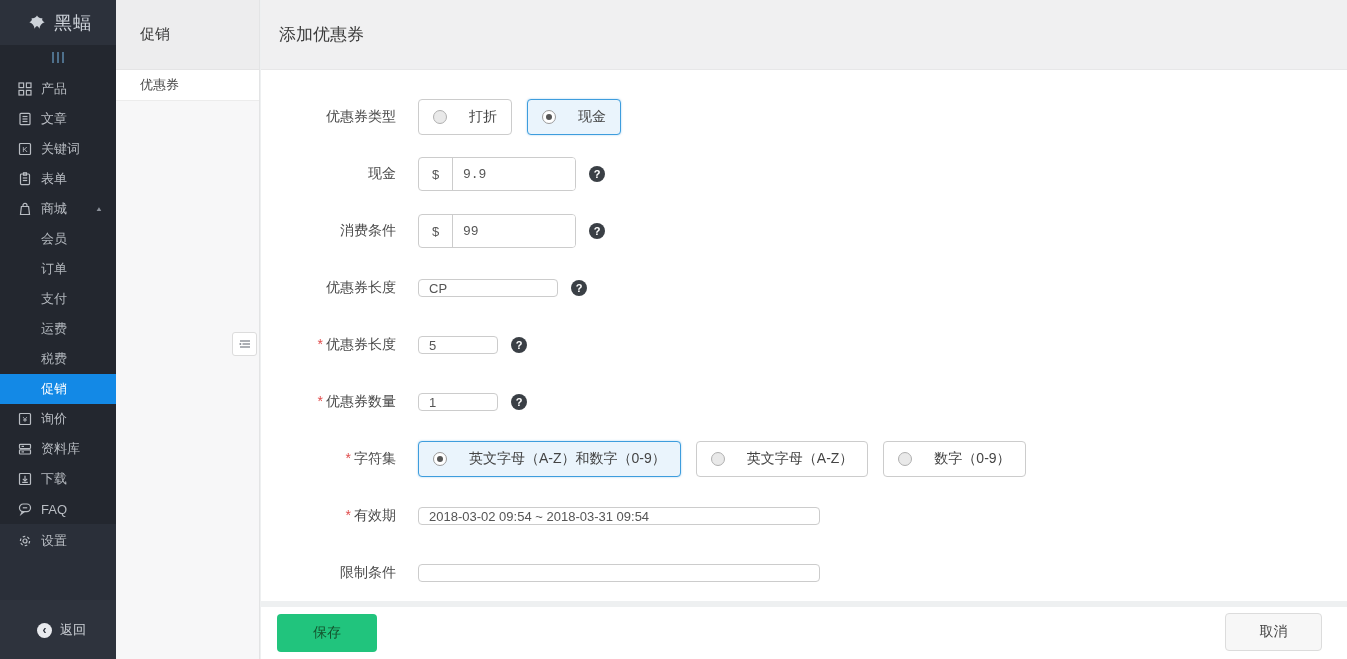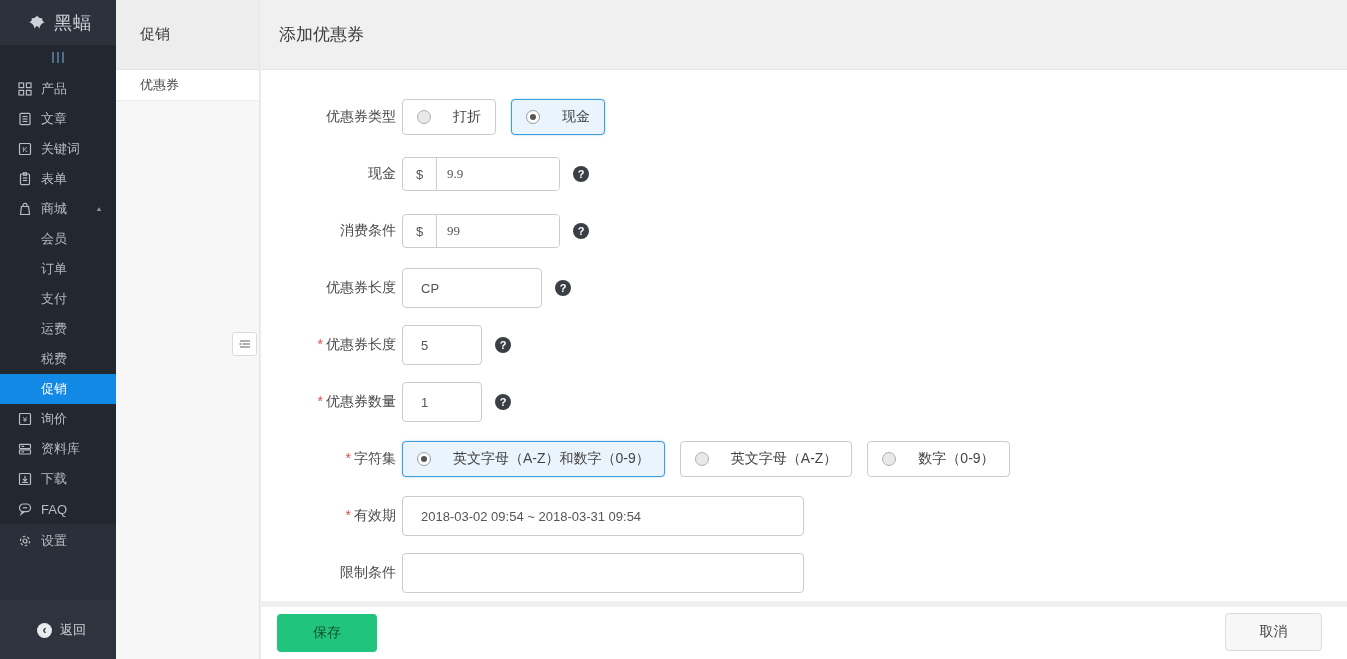"优惠券类型" .flabel { margin-right: 6px -> 22px }
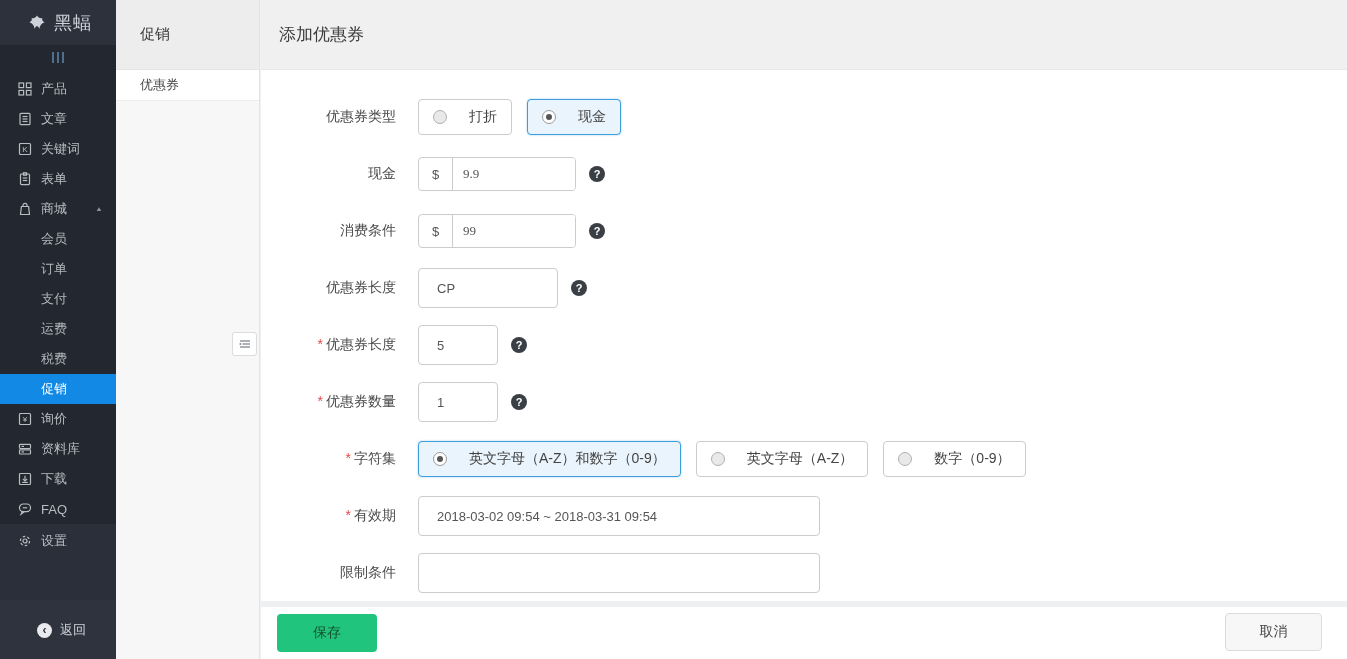"9.9" .igroup input { font-family: Liberation Serif, serif -> Liberation Mono, monospace }
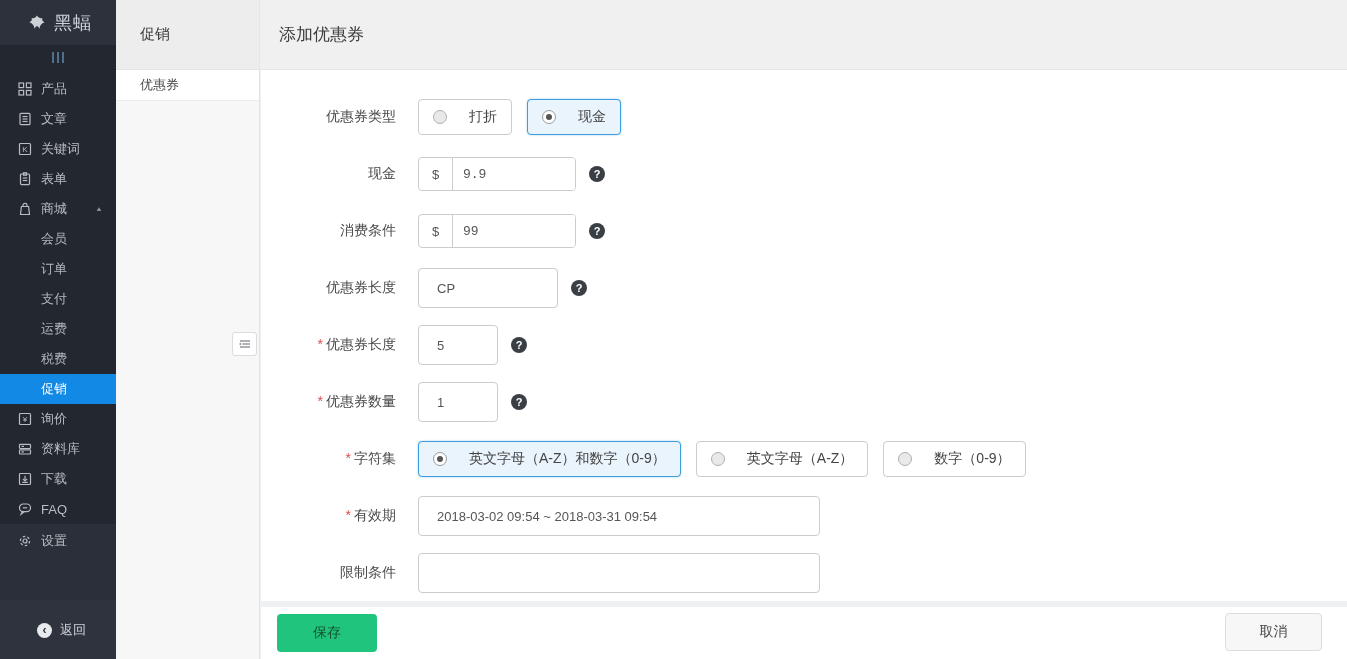"CP" .tinput { height: 40px -> 18px; padding: 0 18px -> 0 10px }
